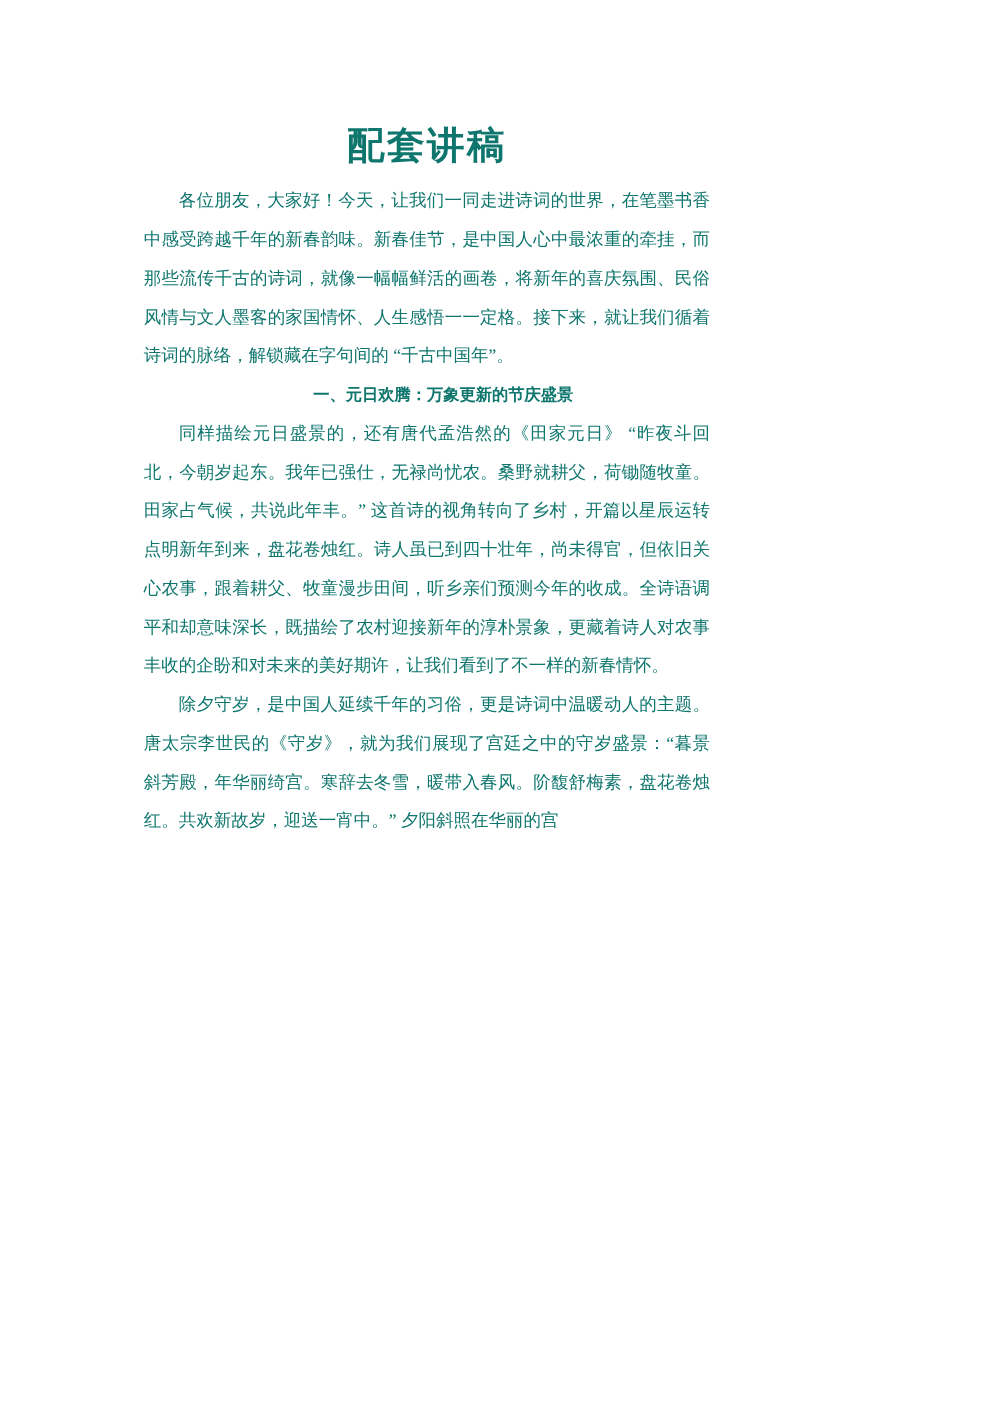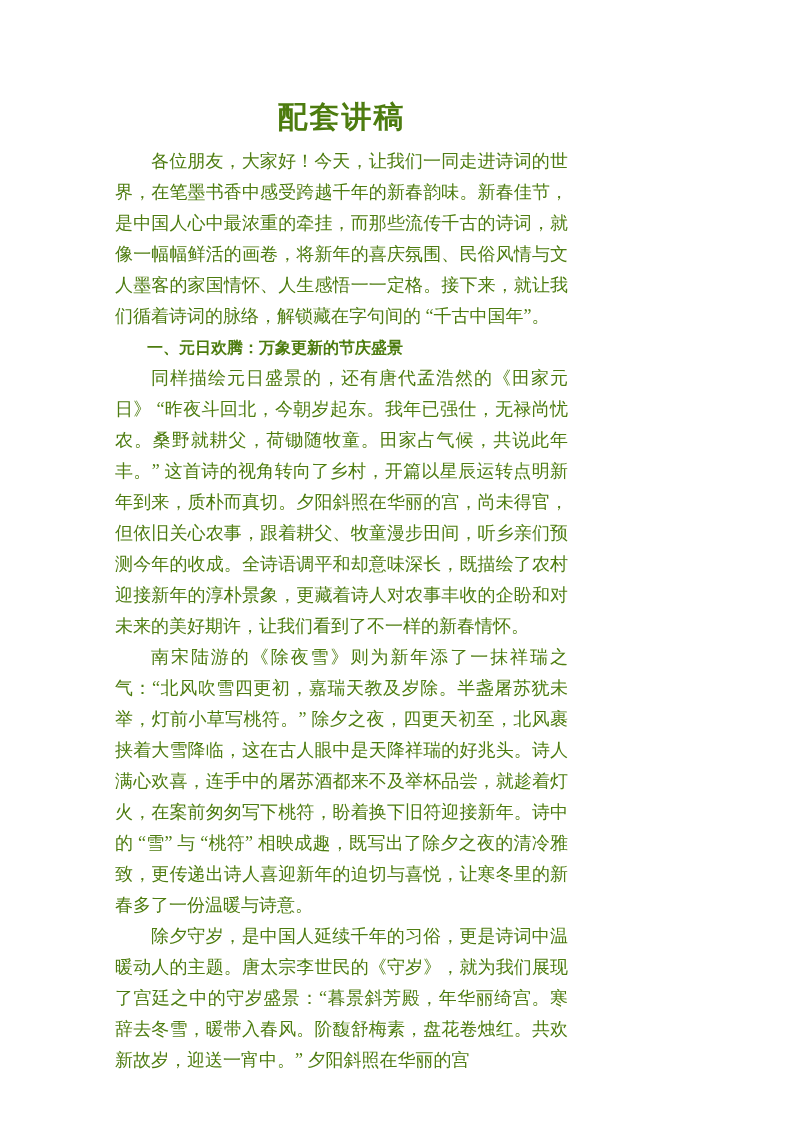"配套讲稿" .page { color: #4d7c0f -> #0f766e }
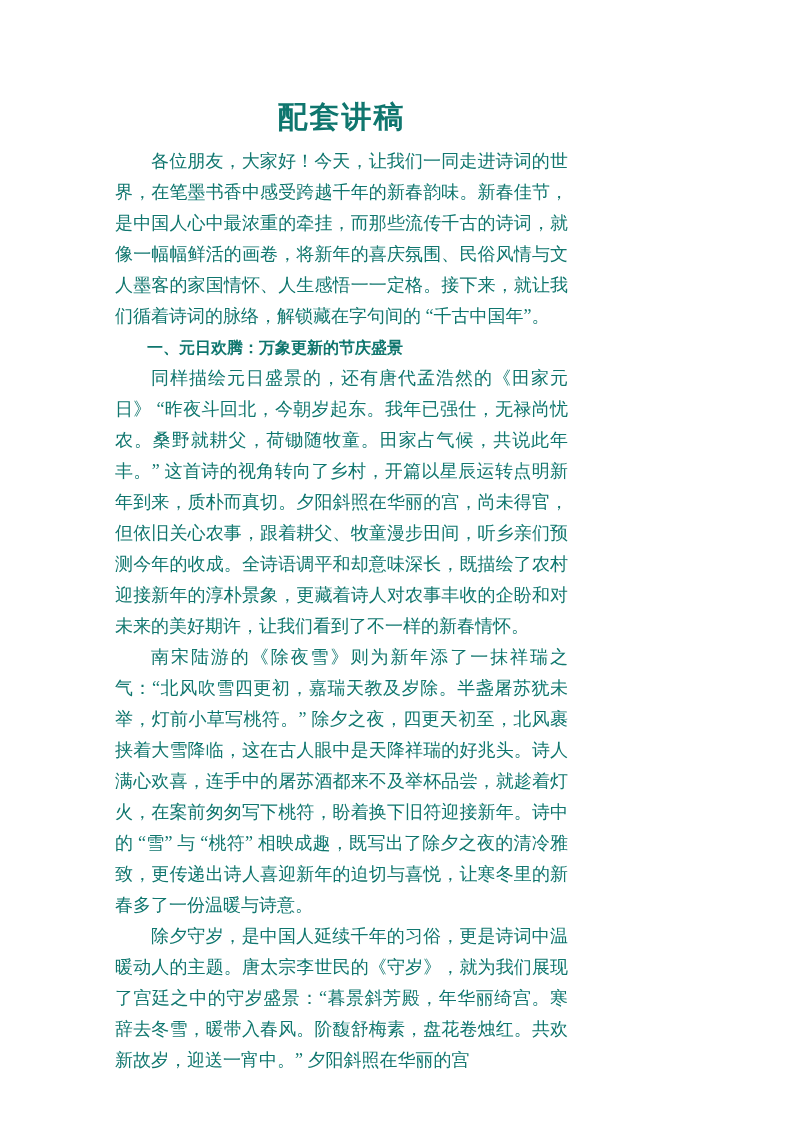"各位朋友，大家好！今天，让我们一同走进诗词的世界，在笔墨书香中感受跨越千年的新春" .para { font-size: 18px -> 14px }
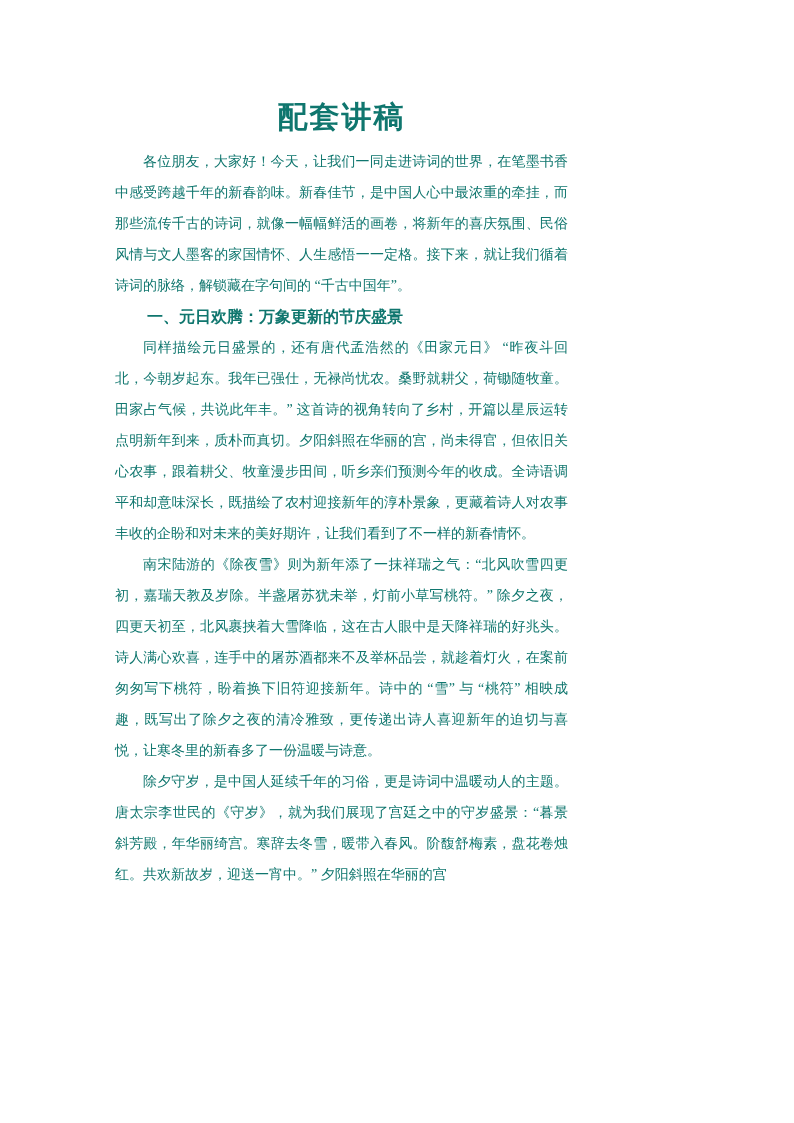"一、元日欢腾：万象更新的节庆盛景" .heading { font-family: Liberation Serif, serif -> Liberation Mono, monospace; font-size: 16px -> 13px; text-align: none -> center }
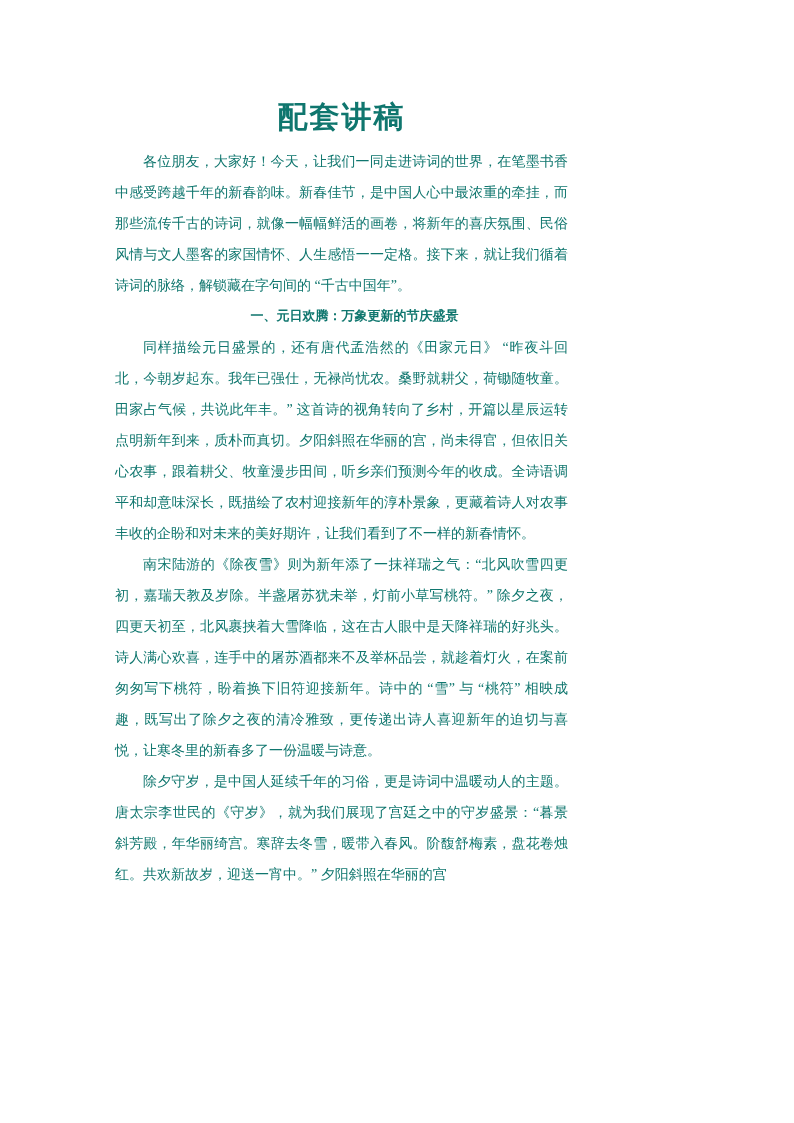"同样描绘元日盛景的，还有唐代孟浩然的《田家元日》" p.para { text: 质朴而真切。夕阳斜照在华丽的宫 -> 盘花卷烛红。诗人虽已到四十壮年 }
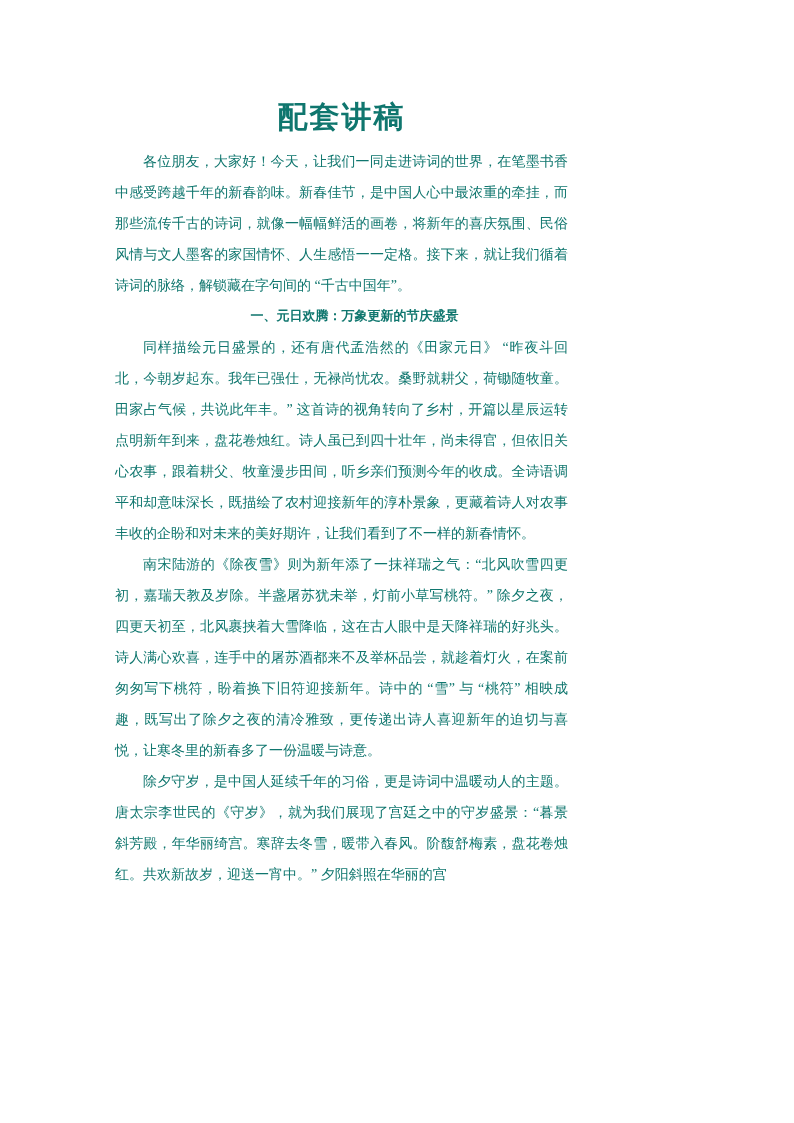"南宋陆游的《除夜雪》则为新年添了一抹祥瑞之气：“北风吹雪四更初，嘉瑞天教及岁除。" p.para { html: <p>南宋陆游的《除夜雪》则为新年添了一抹祥瑞之气：“北风吹雪四更初，嘉瑞天教及岁除。半盏屠苏犹未举，灯前小草写桃符。” 除夕之夜，四更天初至，北风裹挟着大雪降临，这在古人眼中是天降祥瑞的好兆头。诗人满心欢喜，连手中的屠苏酒都来不及举杯品尝，就趁着灯火，在案前匆匆写下桃符，盼着换下旧符迎接新年。诗中的 “雪” 与 “桃符” 相映成趣，既写出了除夕之夜的清冷雅致，更传递出诗人喜迎新年的迫切与喜悦，让寒冬里的新春多了一份温暖与诗意。</p> -> none }
